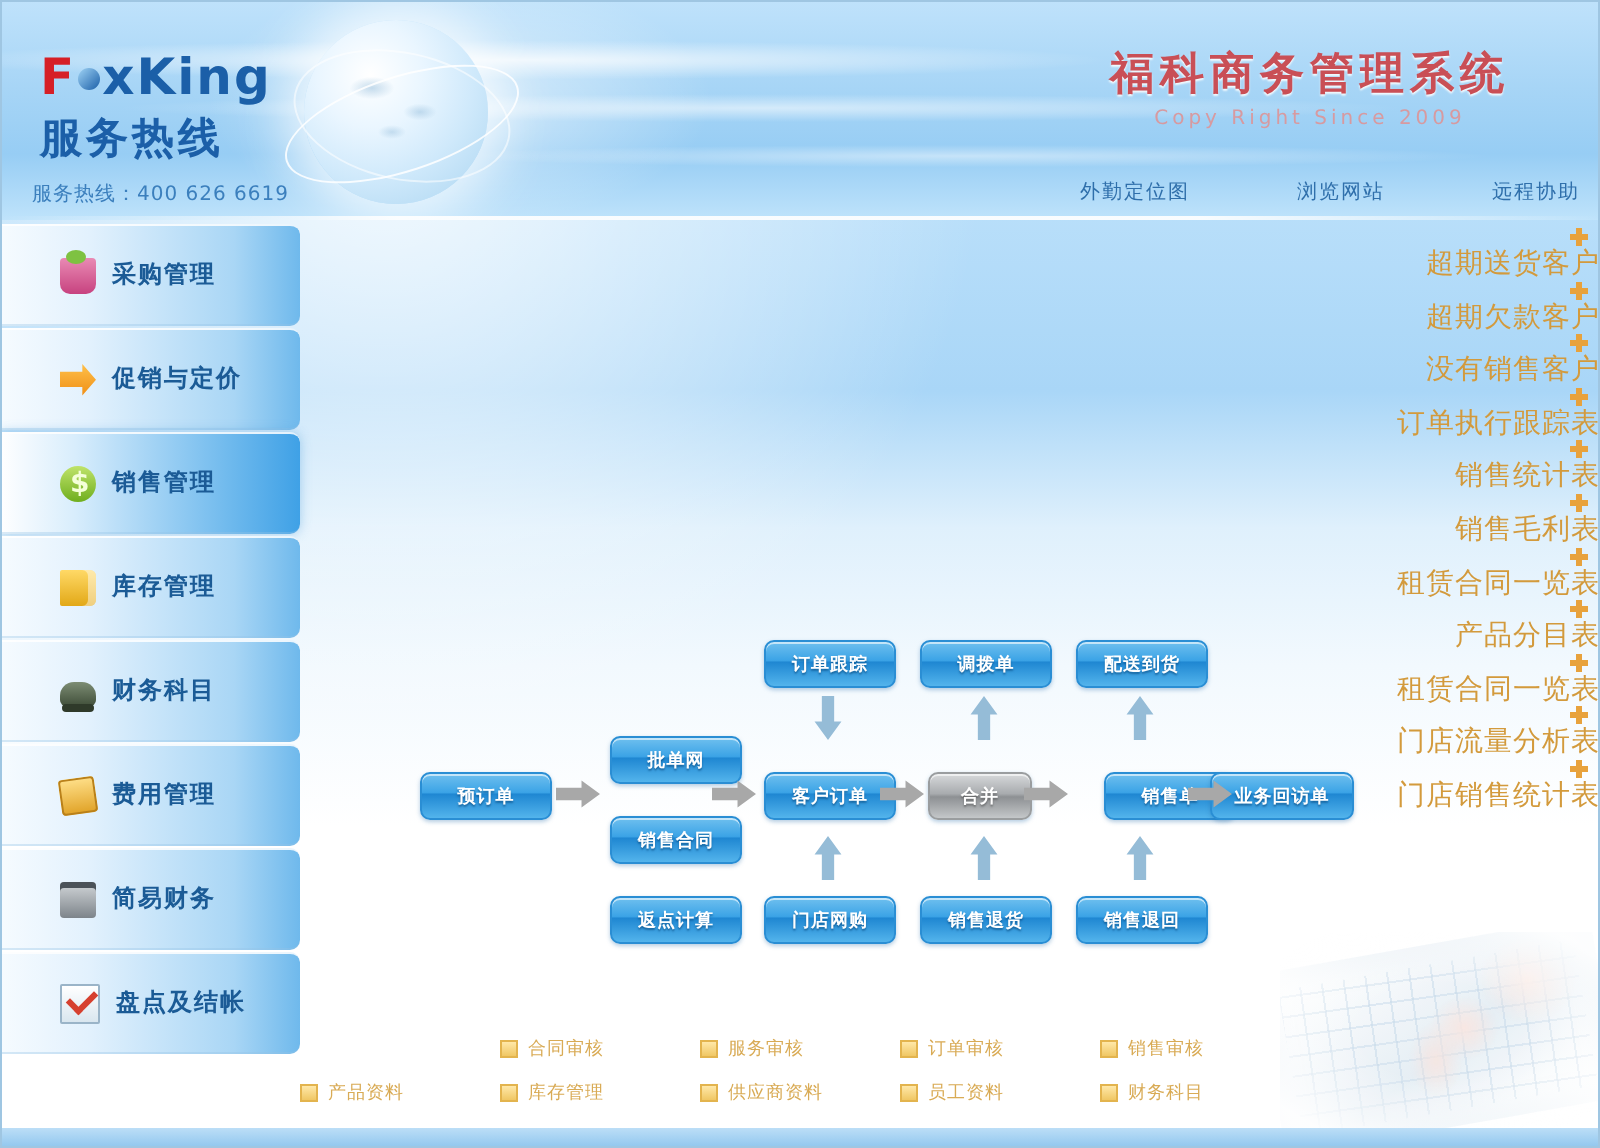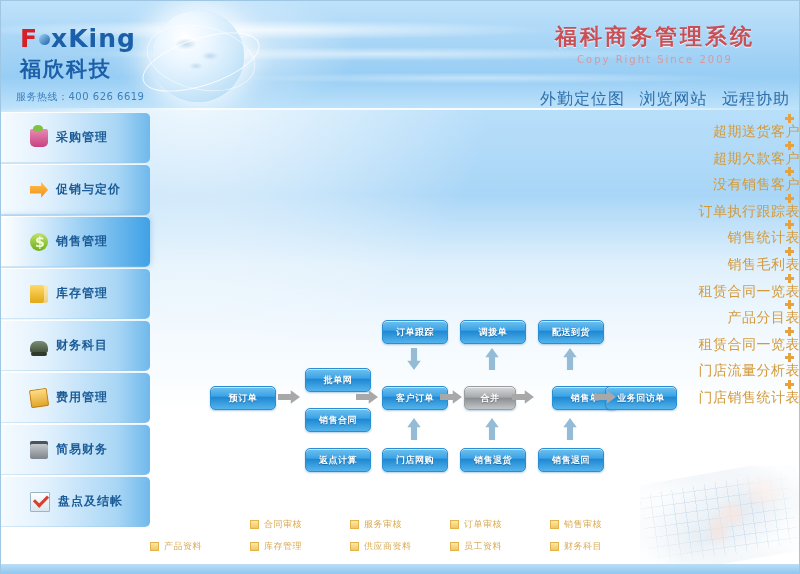"福欣科技" div.logo-cn { text: 福欣科技 -> 服务热线 }
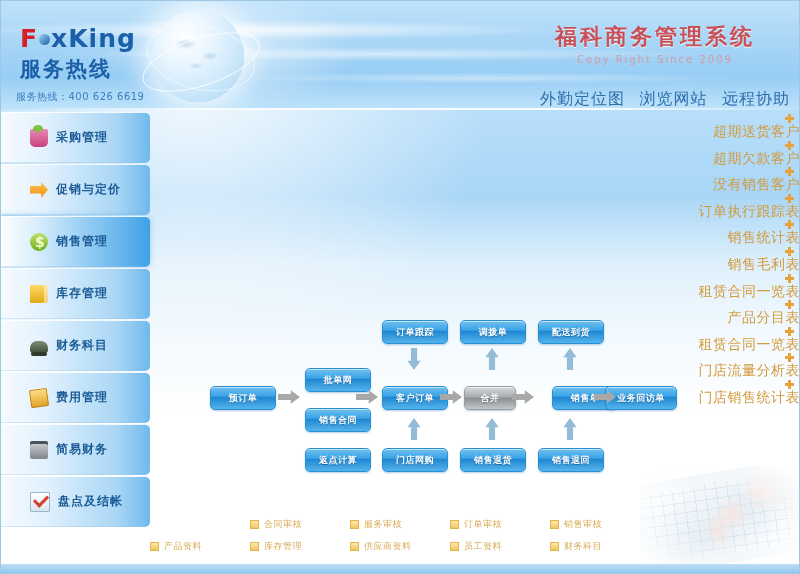"外勤定位图" .hdr-nav a { font-size: 16px -> 10px }
